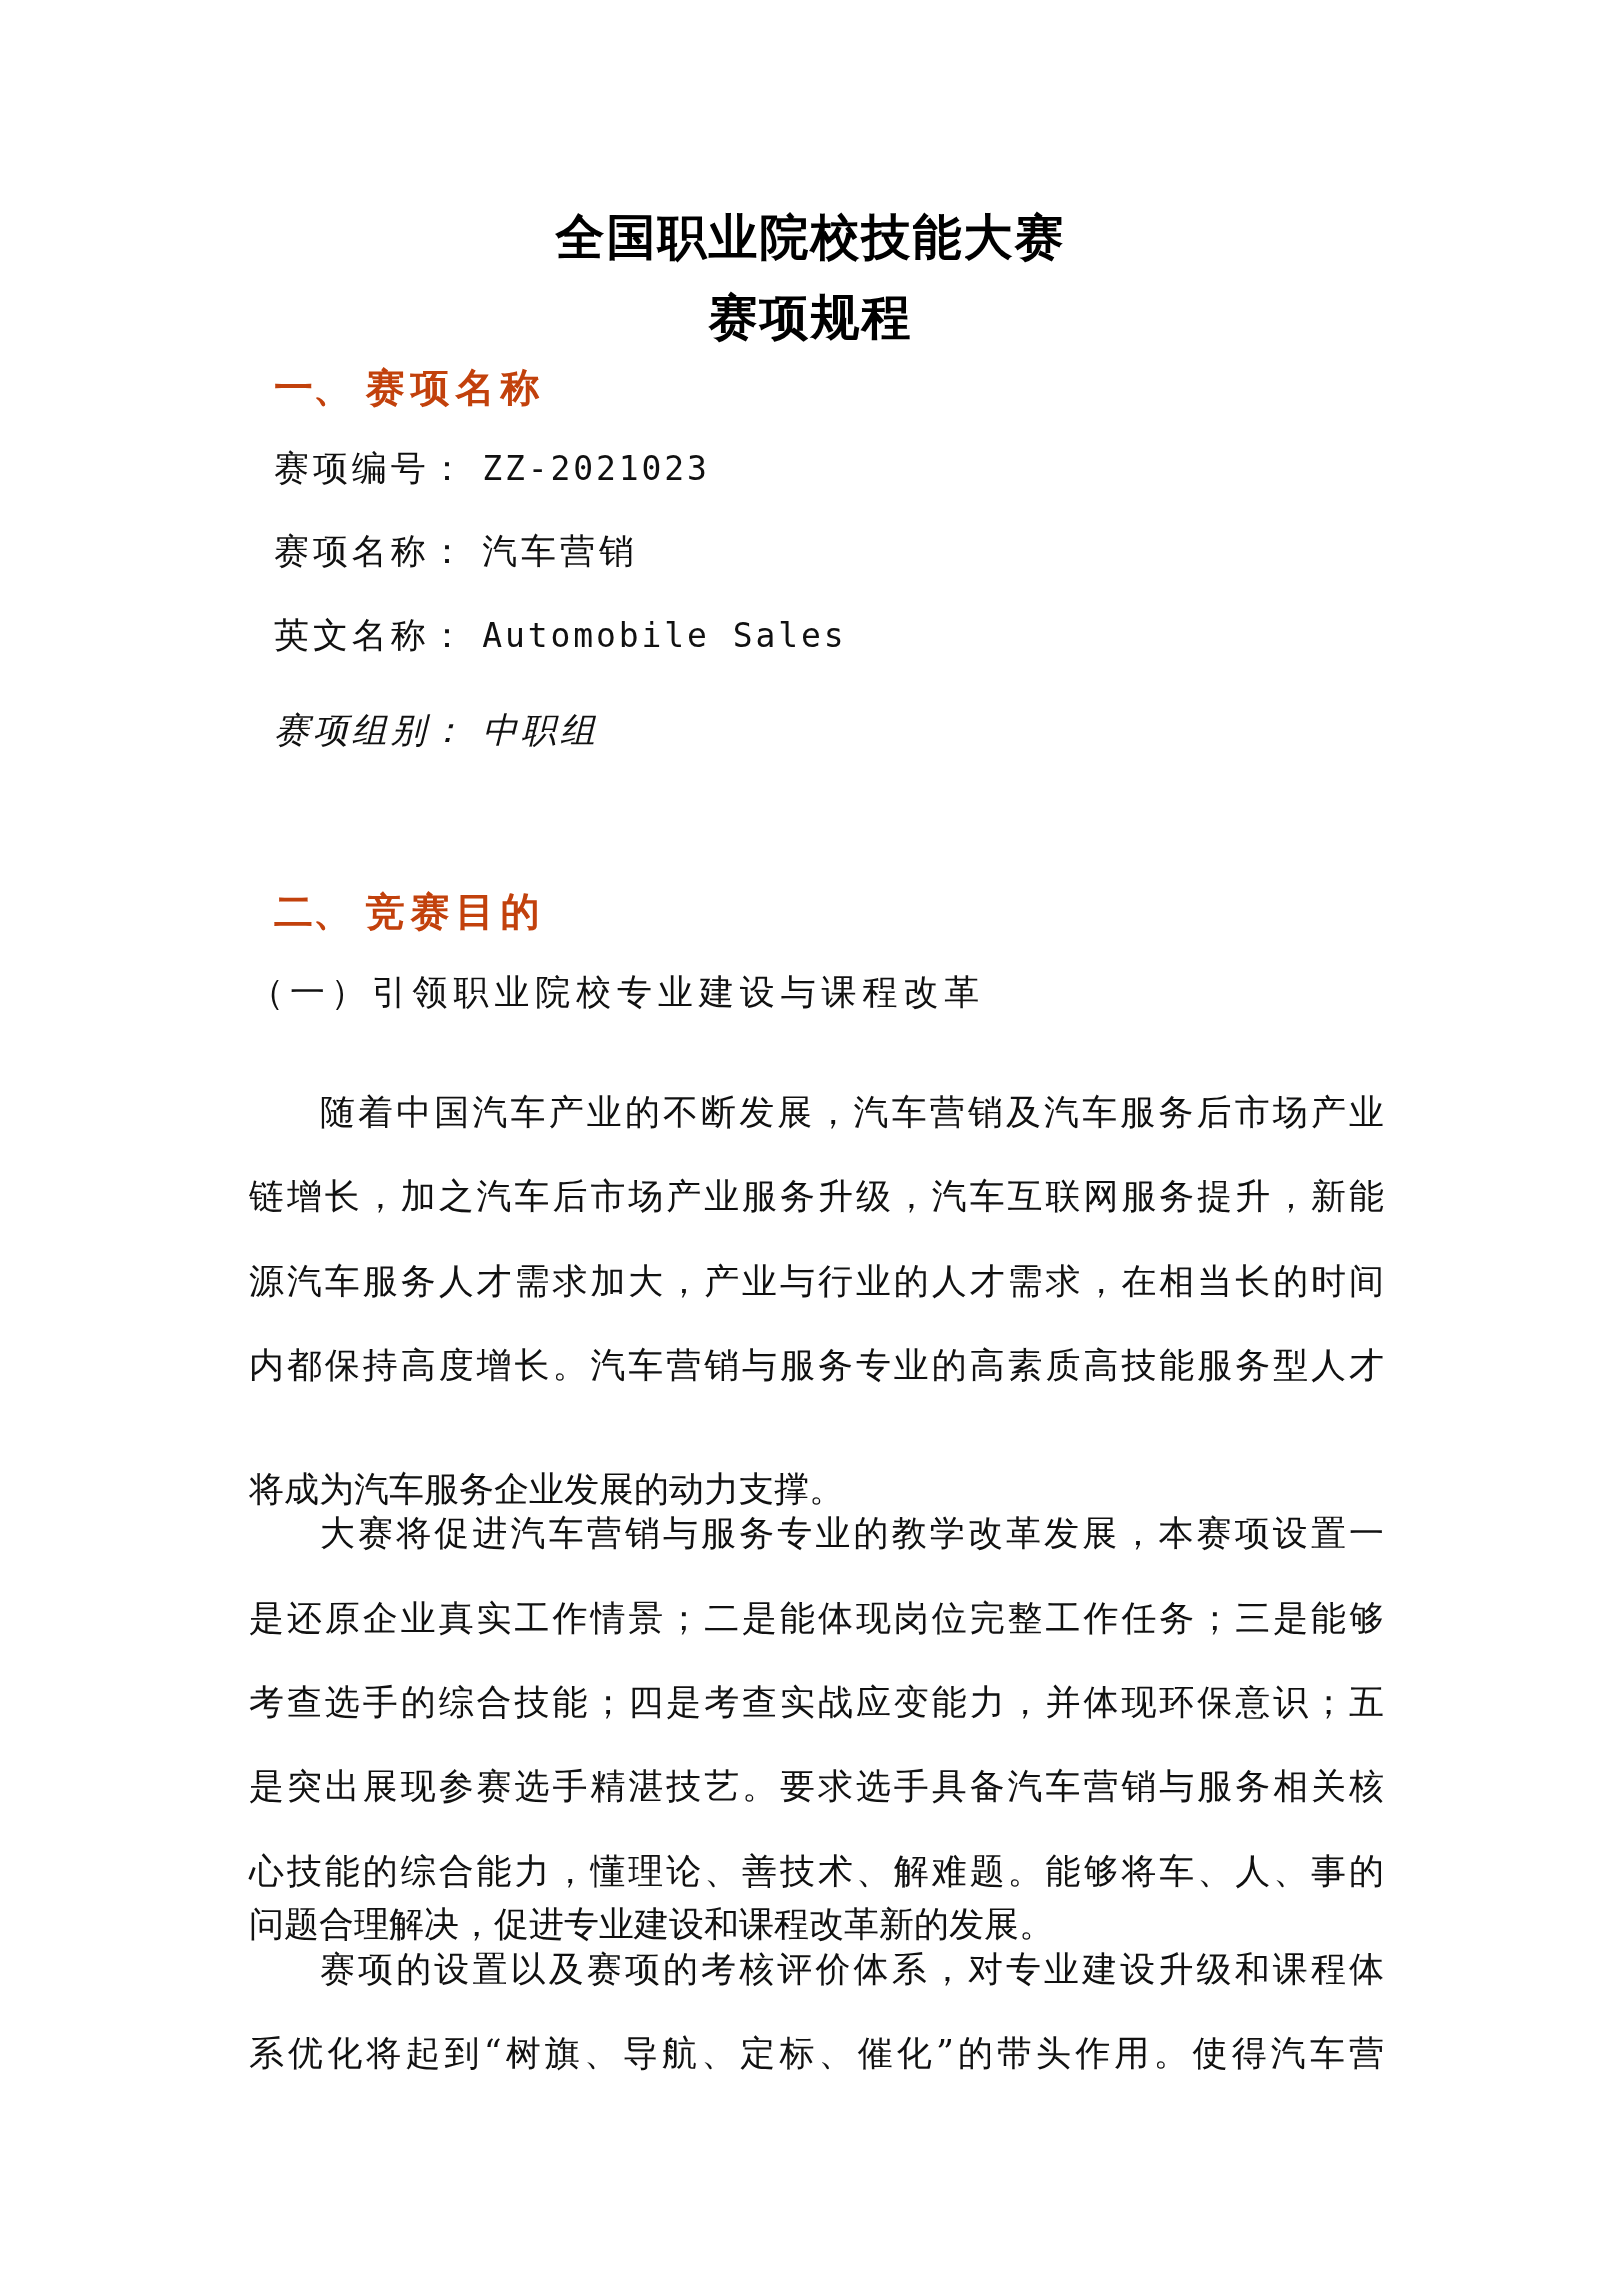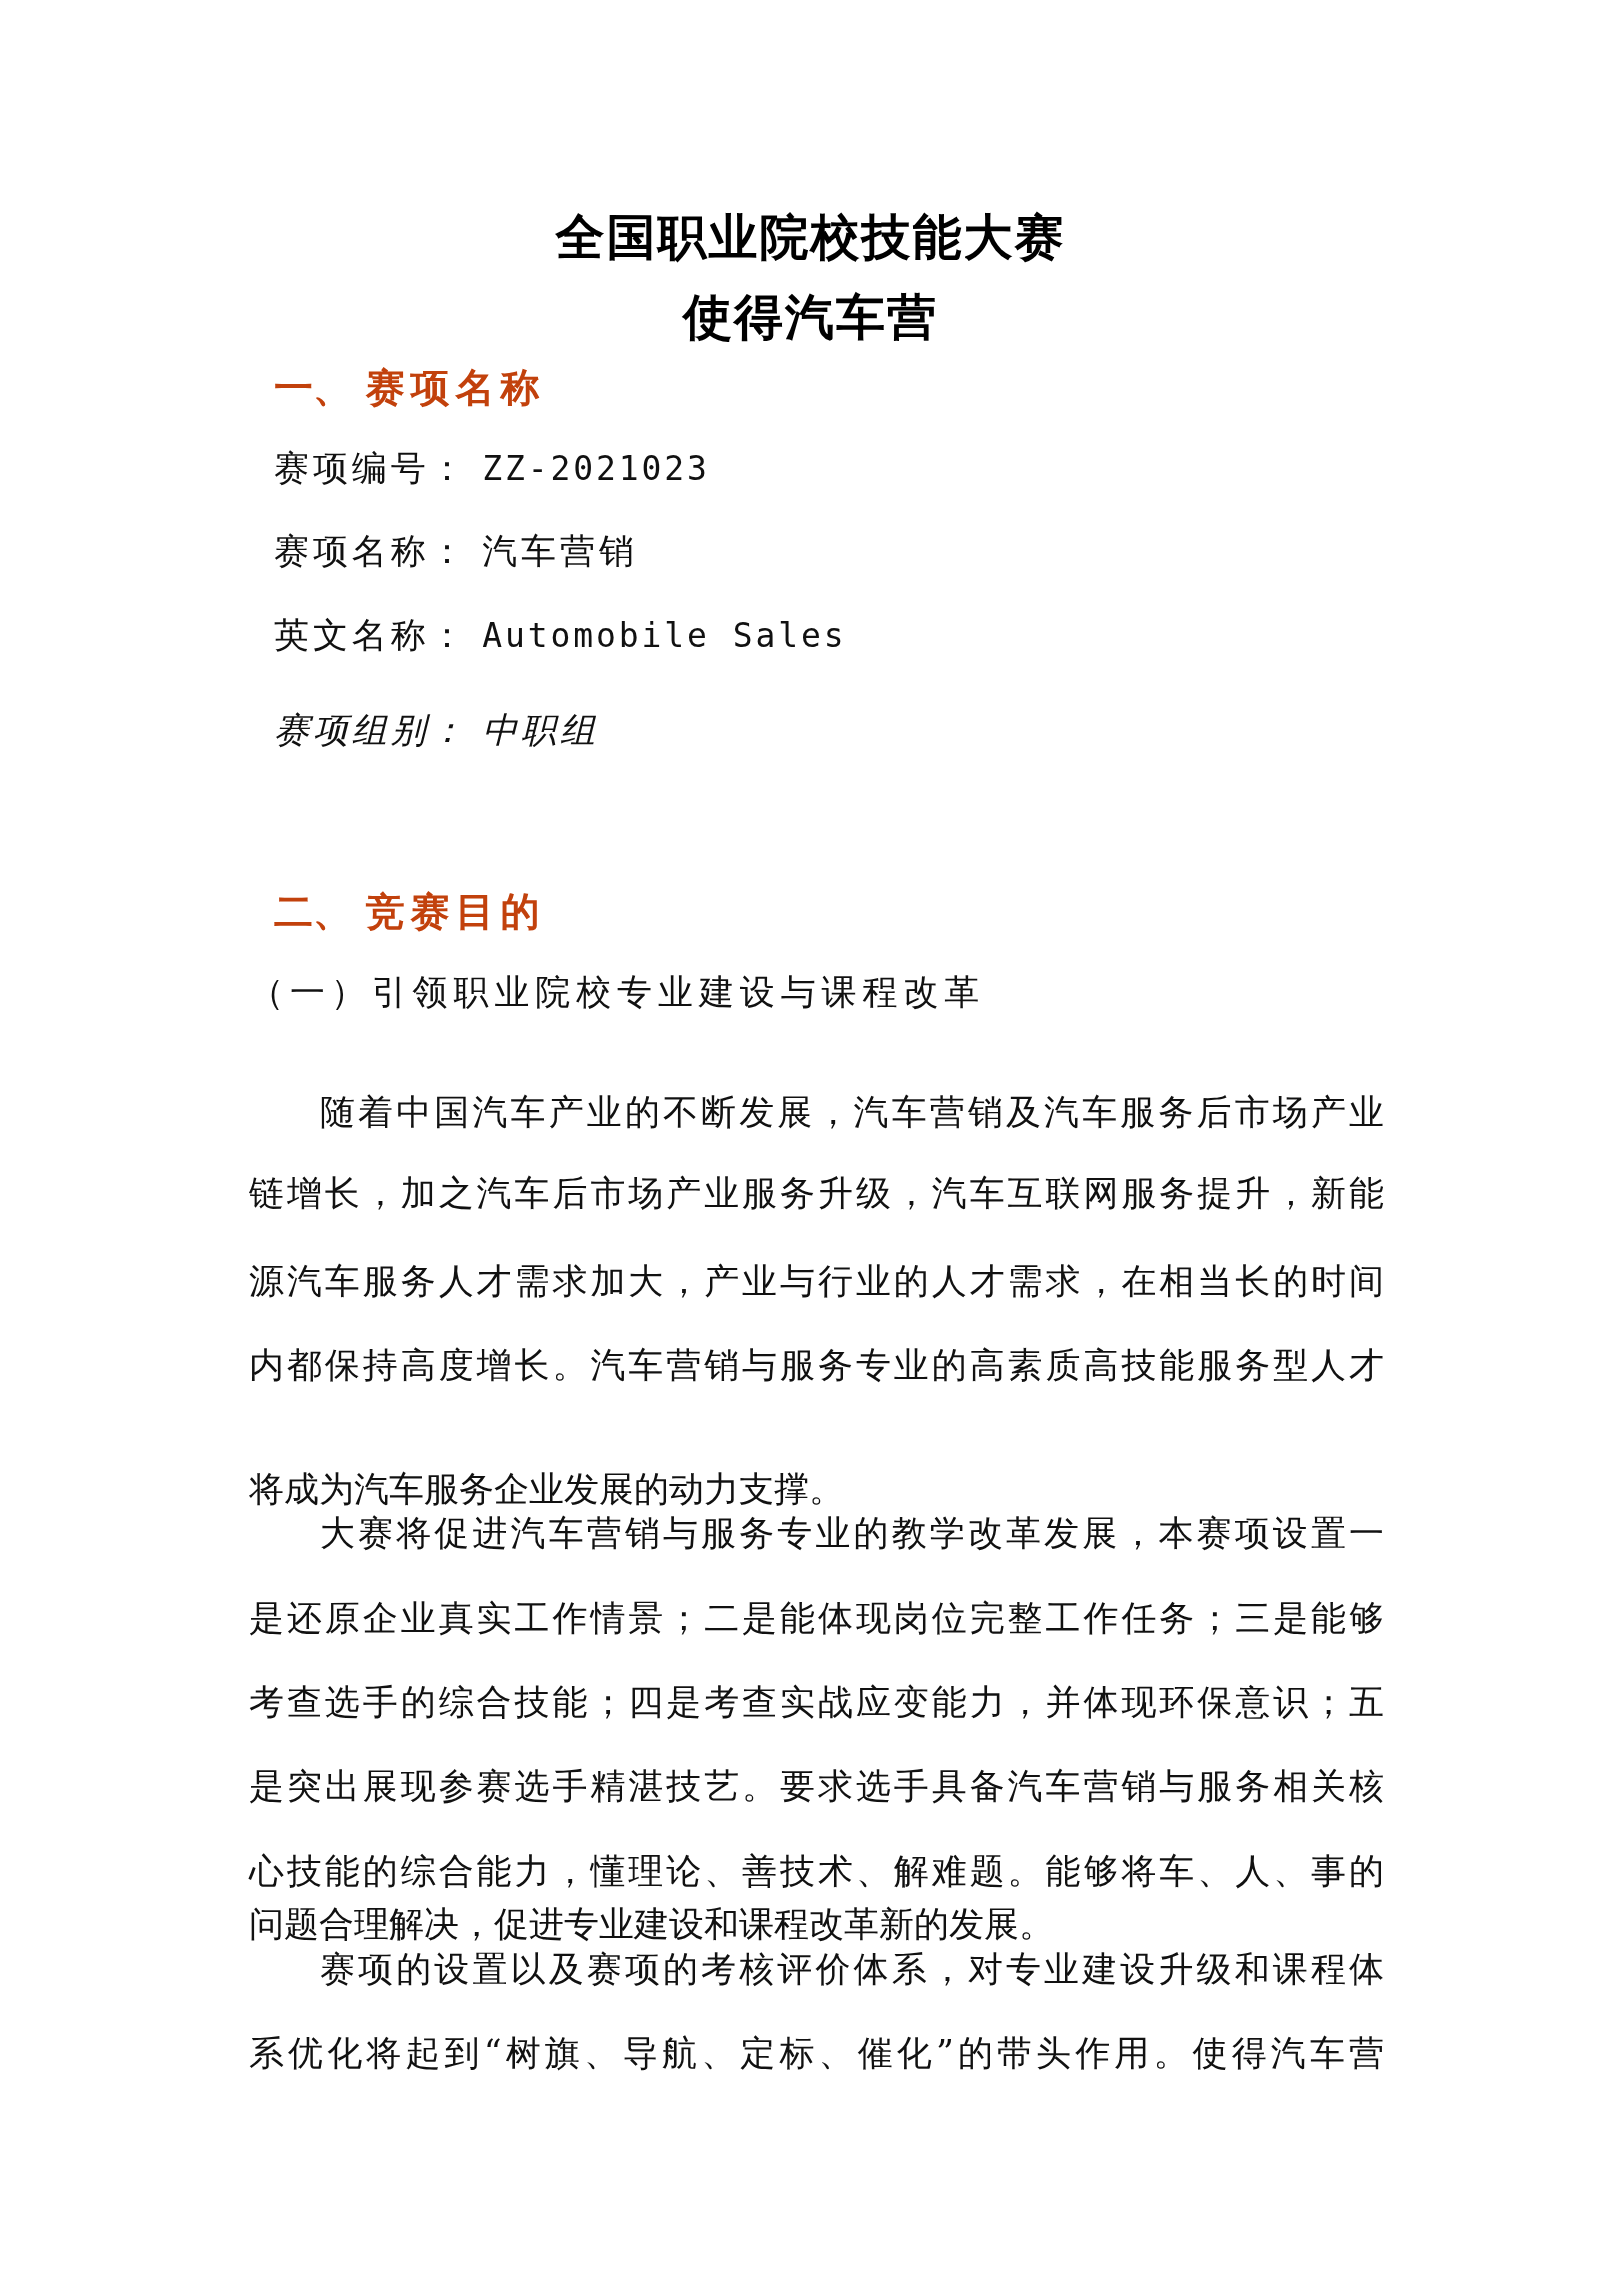"使得汽车营" div.title { text: 使得汽车营 -> 赛项规程 }
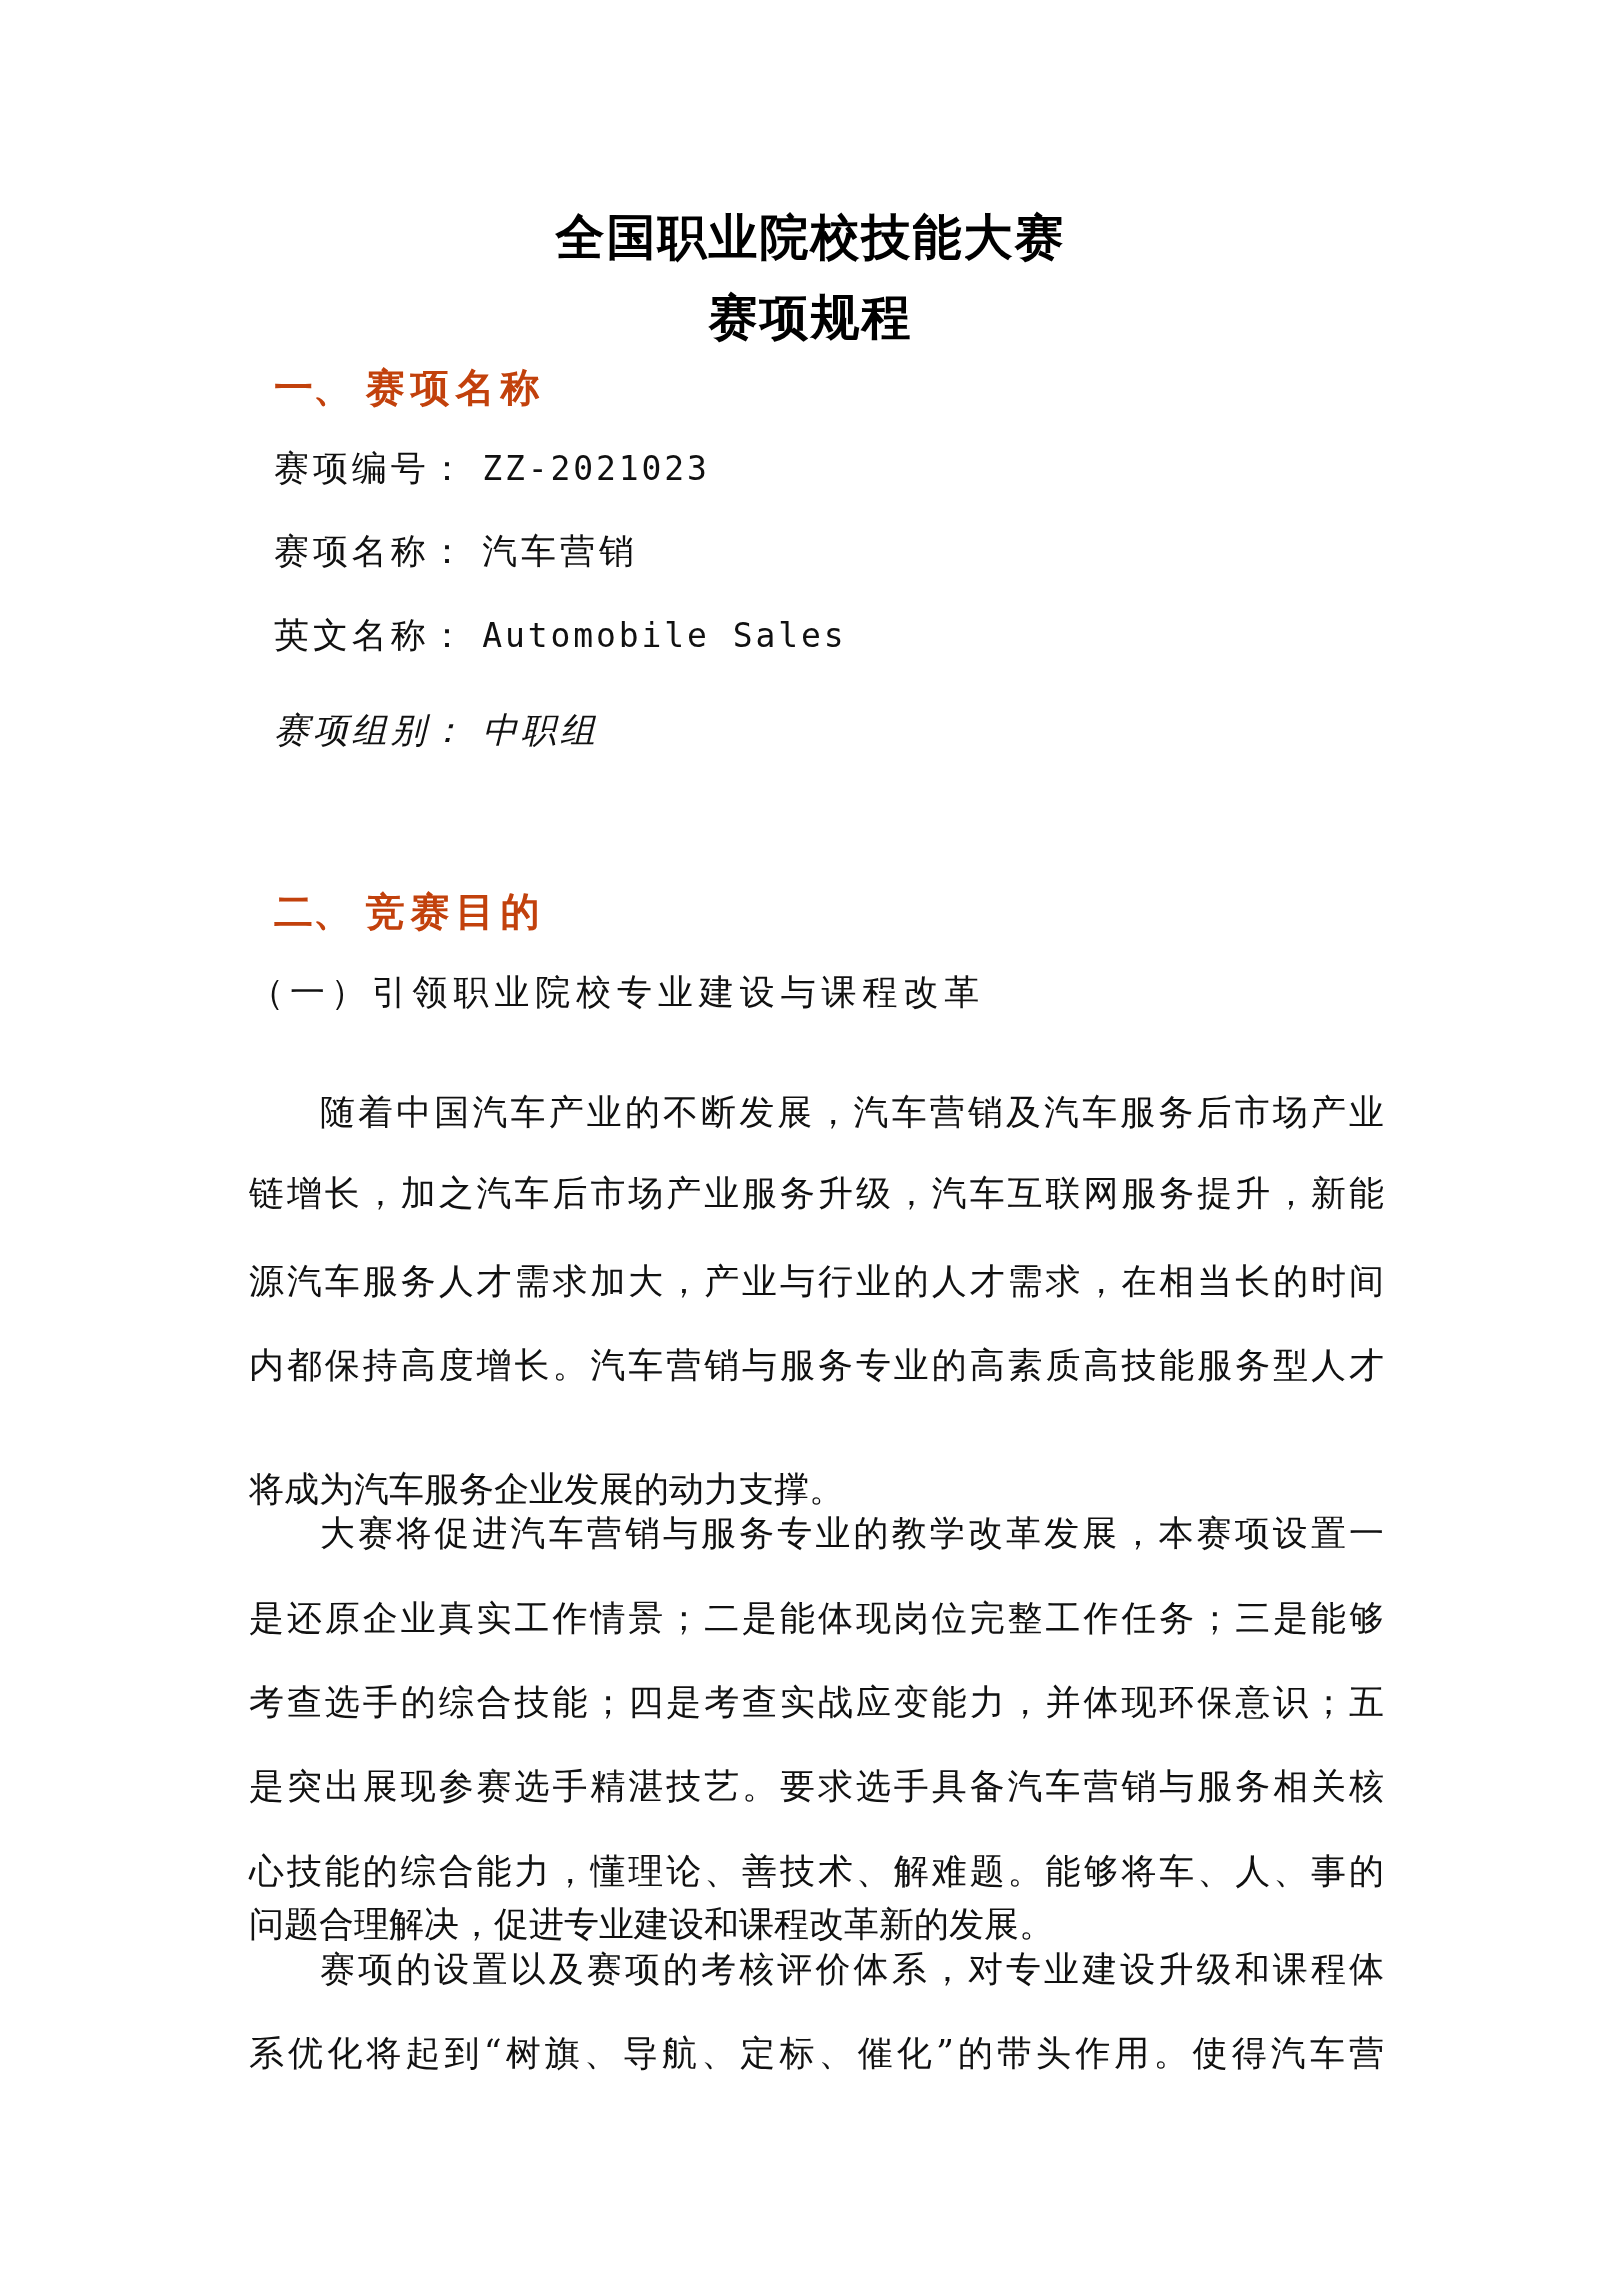"链增长，加之汽车后市场产业服务升级，汽车互联网服务提升，新能" div.line { font-family: Liberation Mono, monospace -> none }
